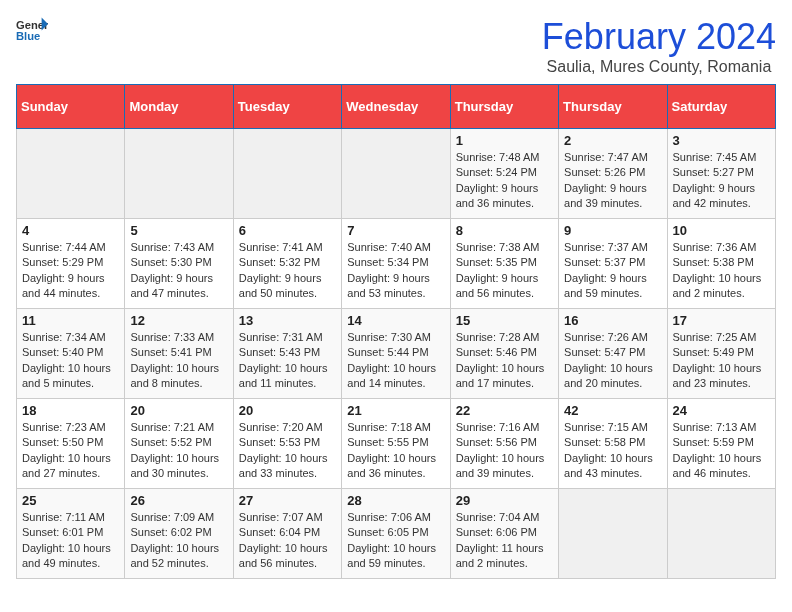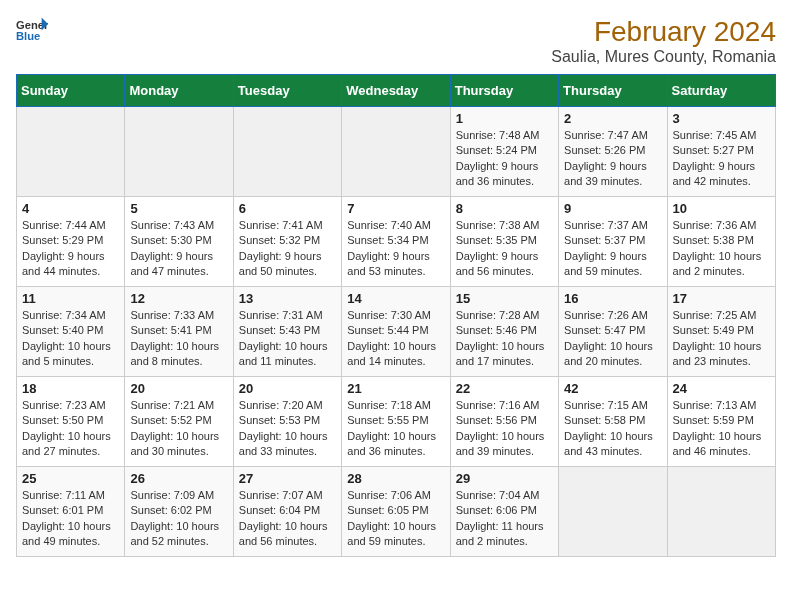"February 2024" .month-title { color: #a16207 -> #1d4ed8; font-size: 28px -> 36px }
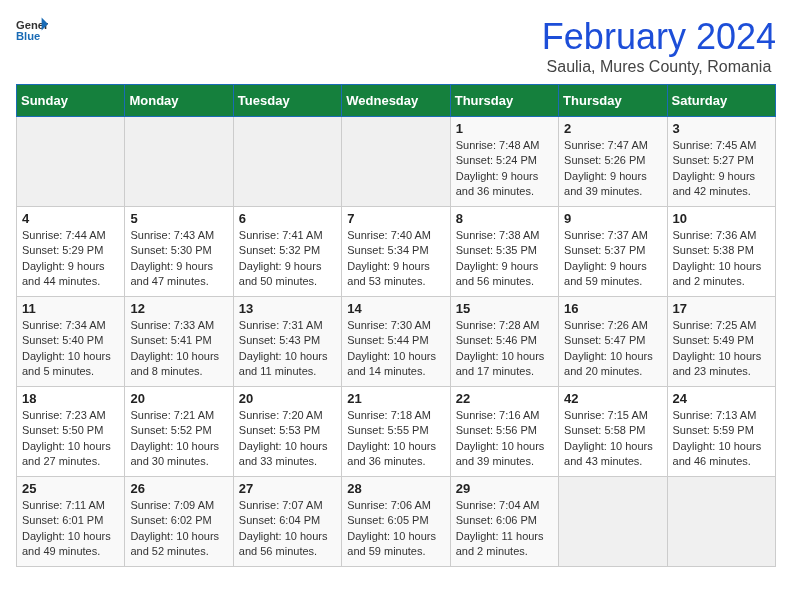"Sunday" .calendar thead th { background-color: #15803d -> #ef4444; padding: 8px 4px -> 14px 4px }
